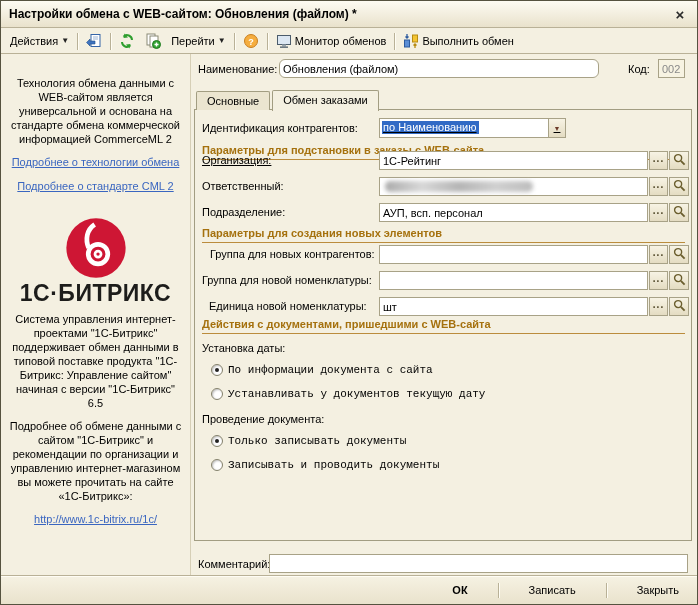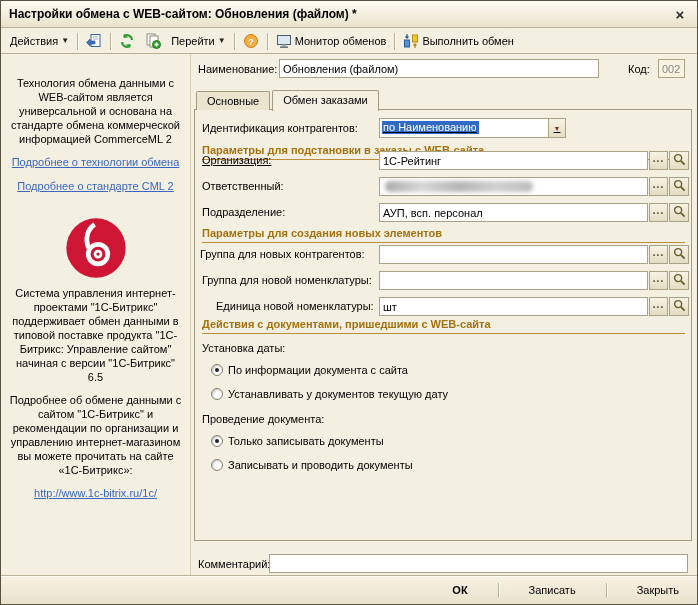"Обновления (файлом)" input.txt-input { border-radius: none -> 6px }
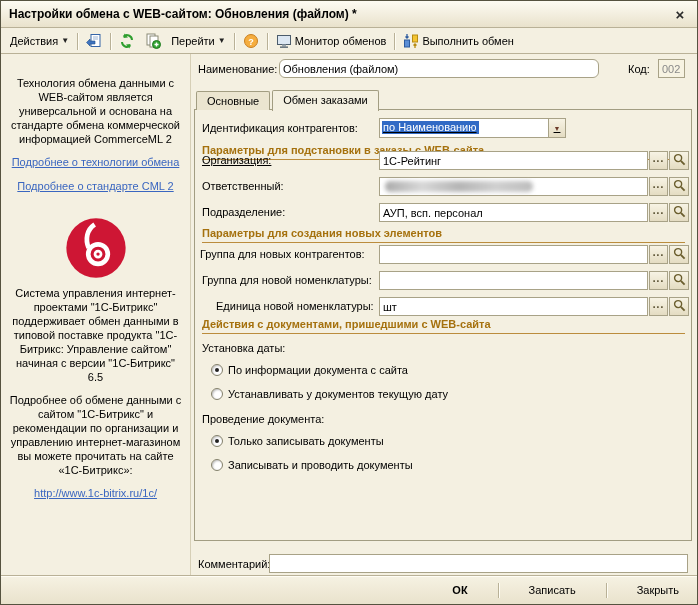"Группа для новых контрагентов:" span.lbl { left: 5px -> 15px }
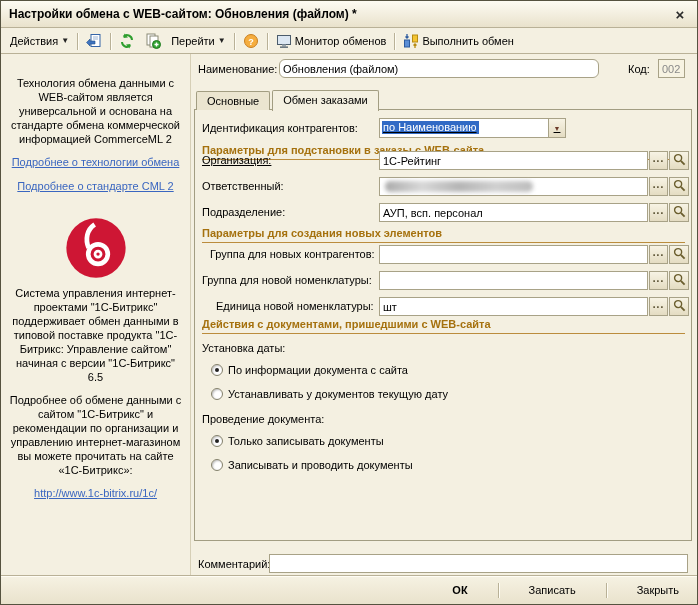"1С·БИТРИКС" div.logo-text { html: none -> <div>1С·БИТРИКС</div> }
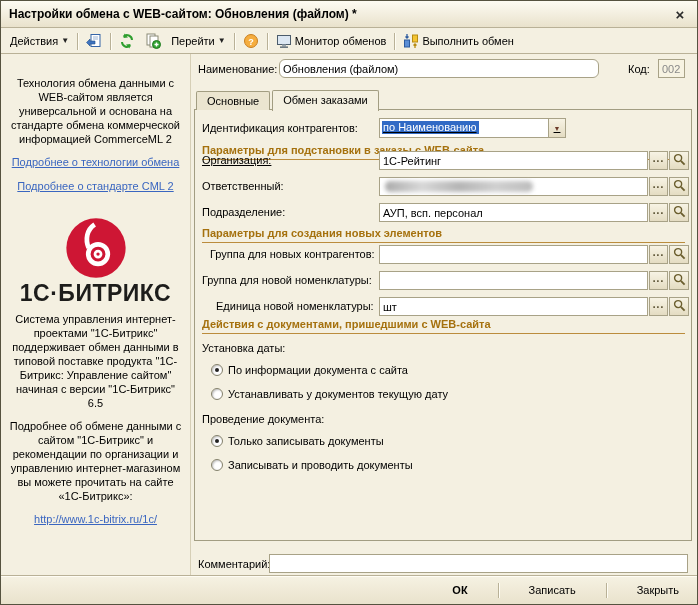"Единица новой номенклатуры:" span.lbl { left: 21px -> 14px }
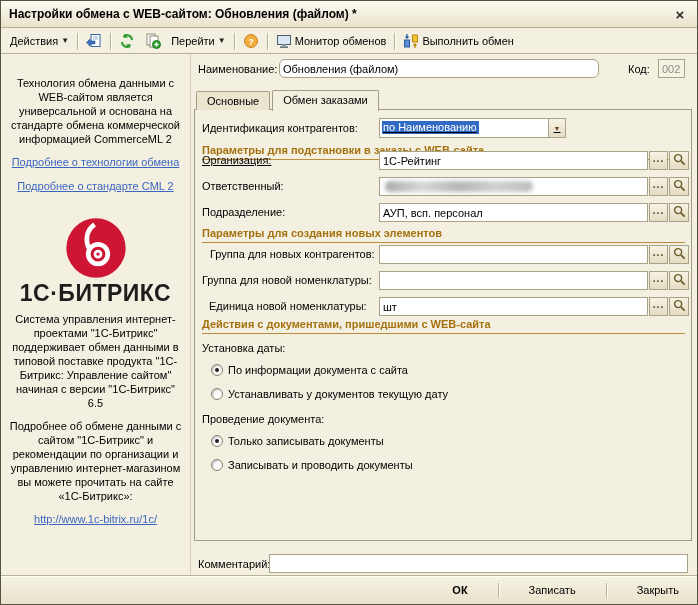"По информации документа с сайта" .radio { font-family: none -> Liberation Mono, monospace }
